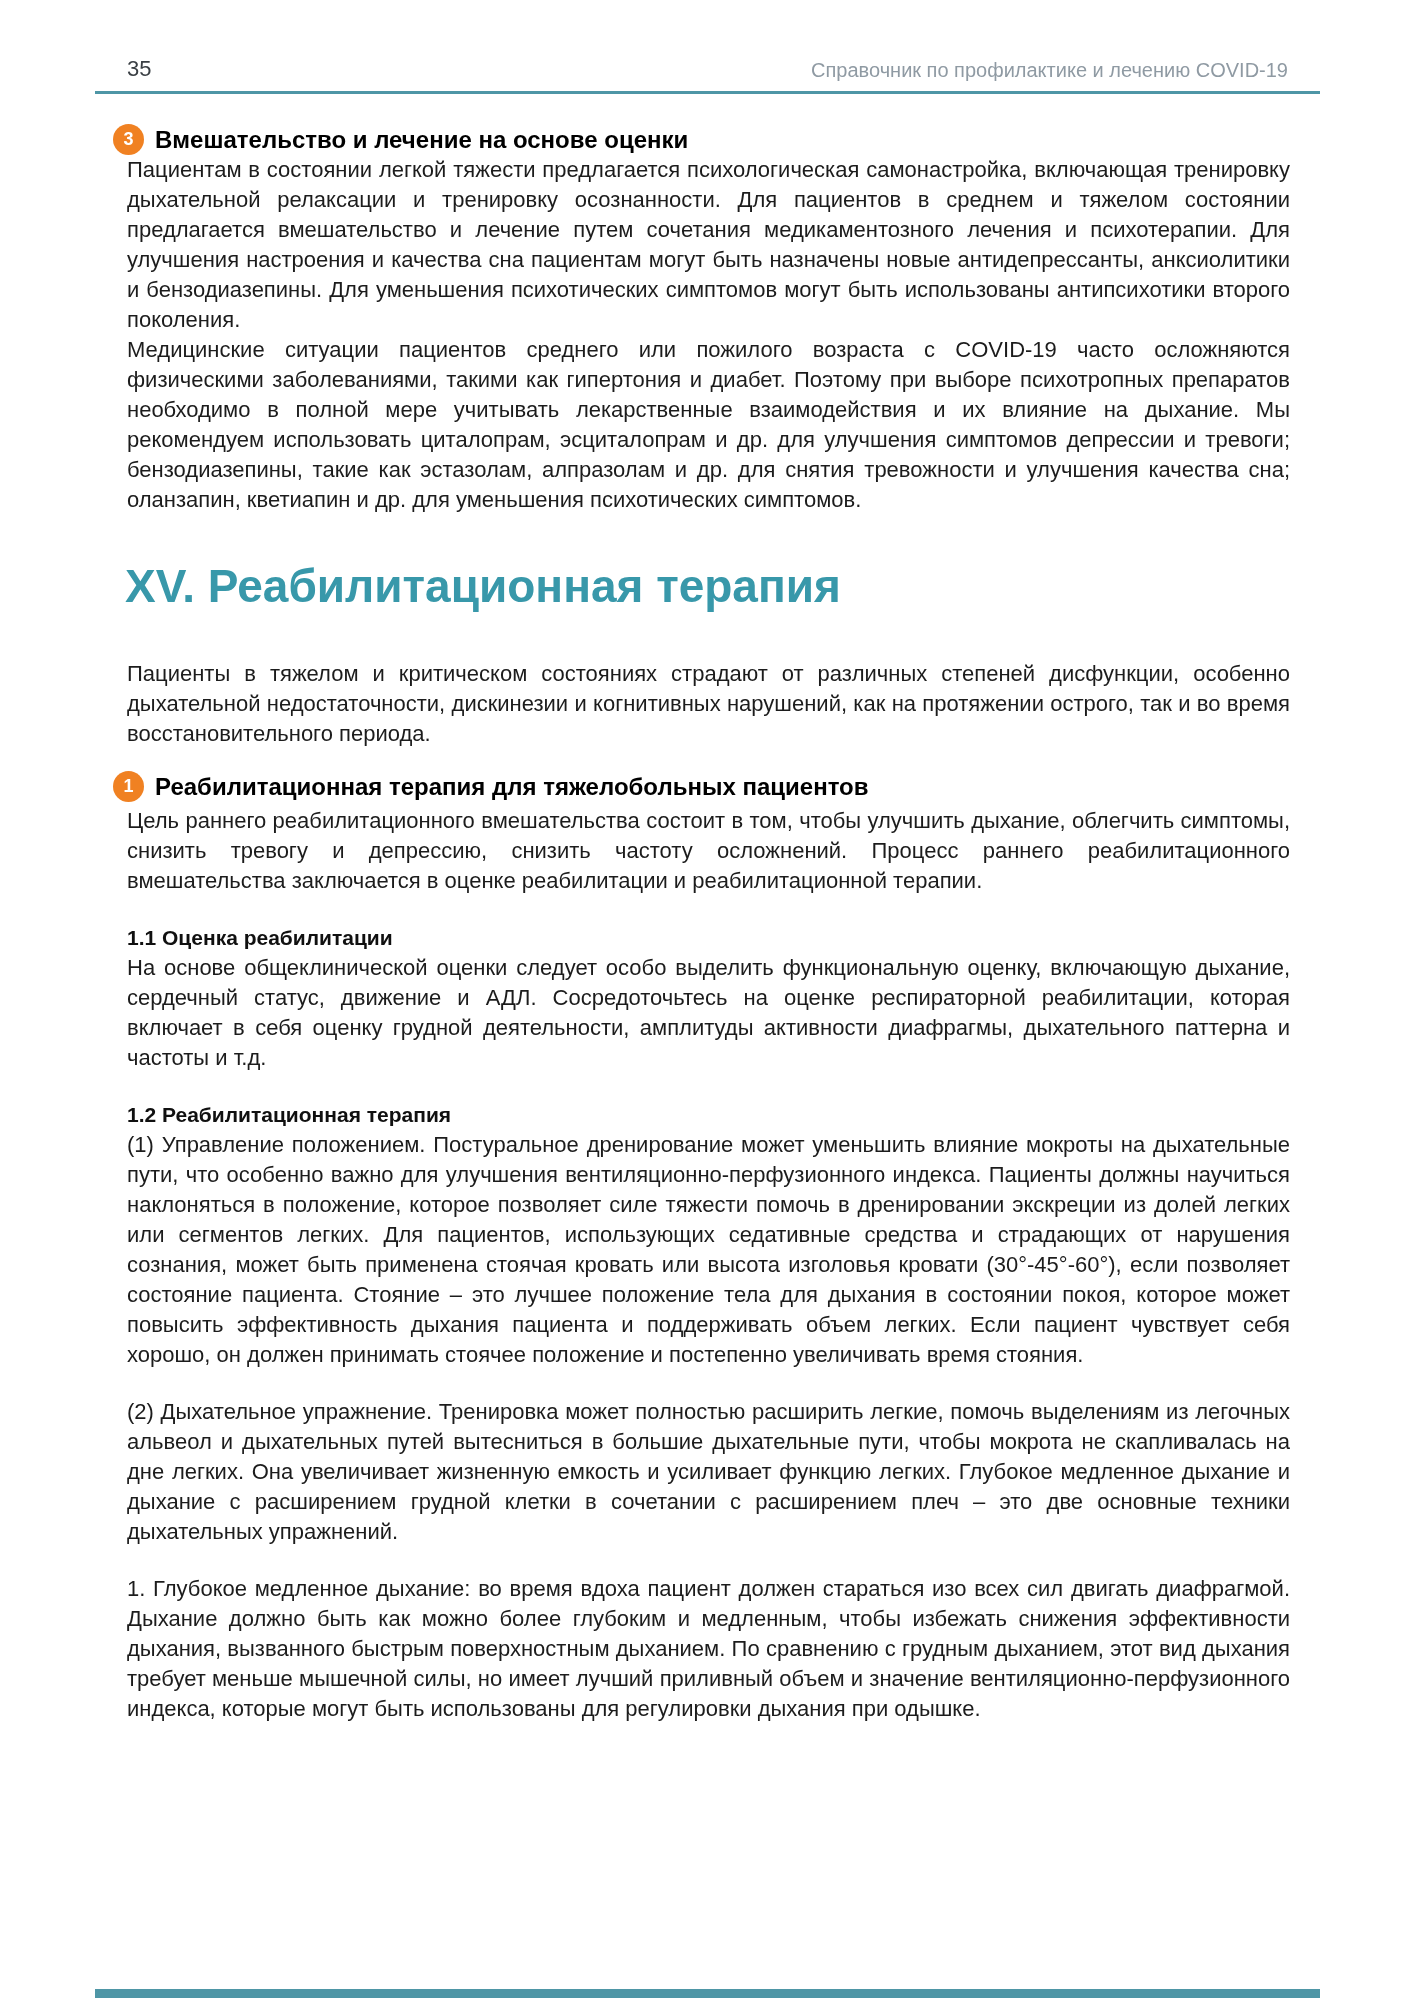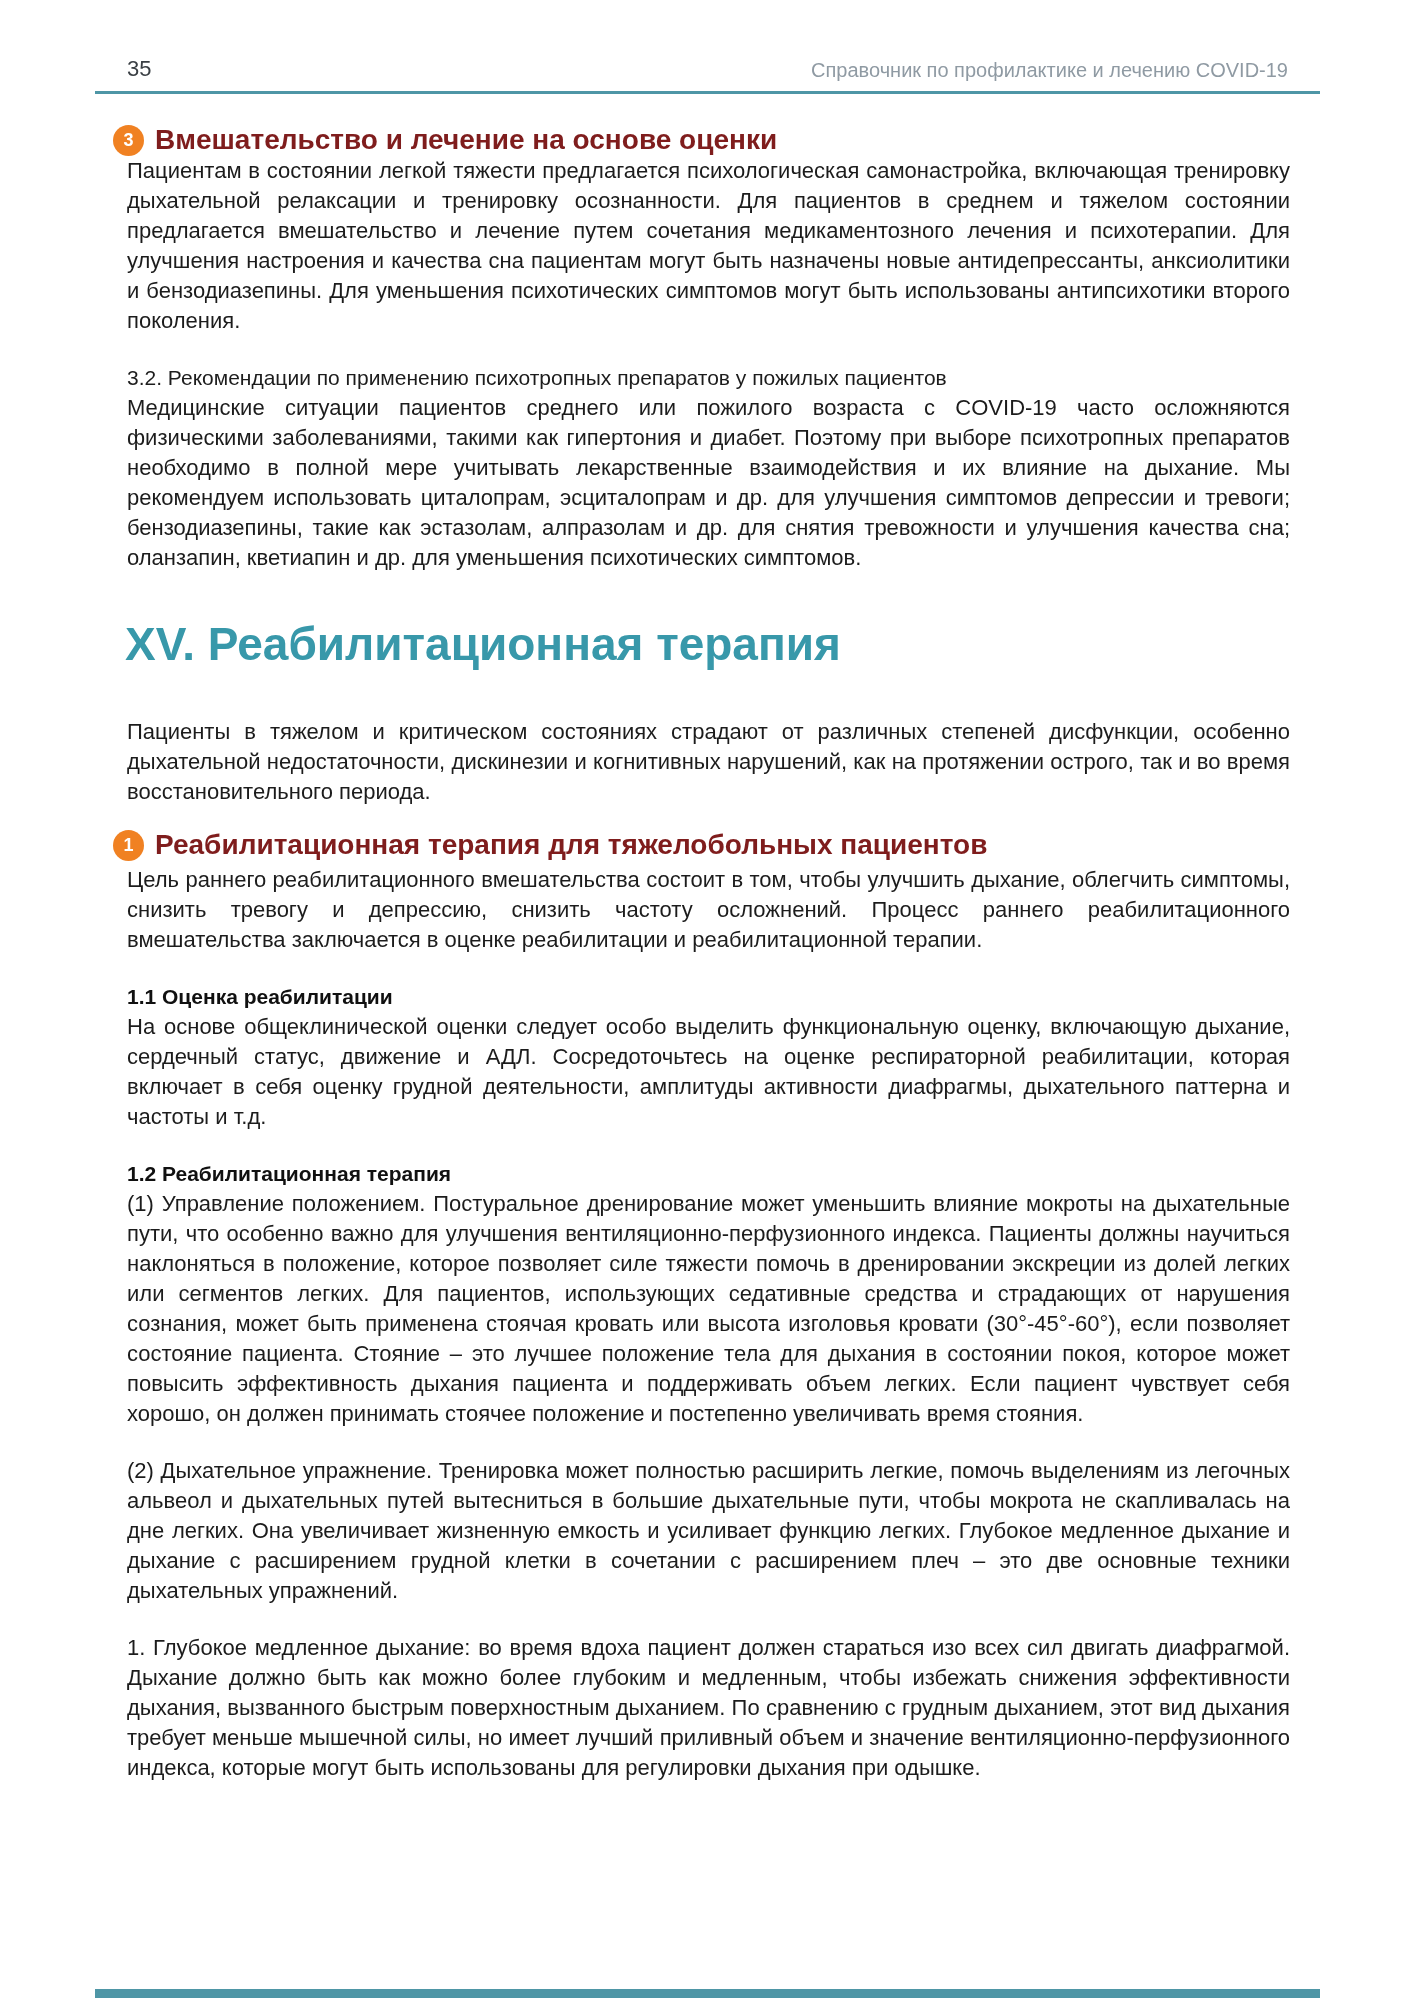"Вмешательство и лечение на основе" .badge-heading h2 { color: #7f1d1d -> #000000; font-size: 28px -> 24px }
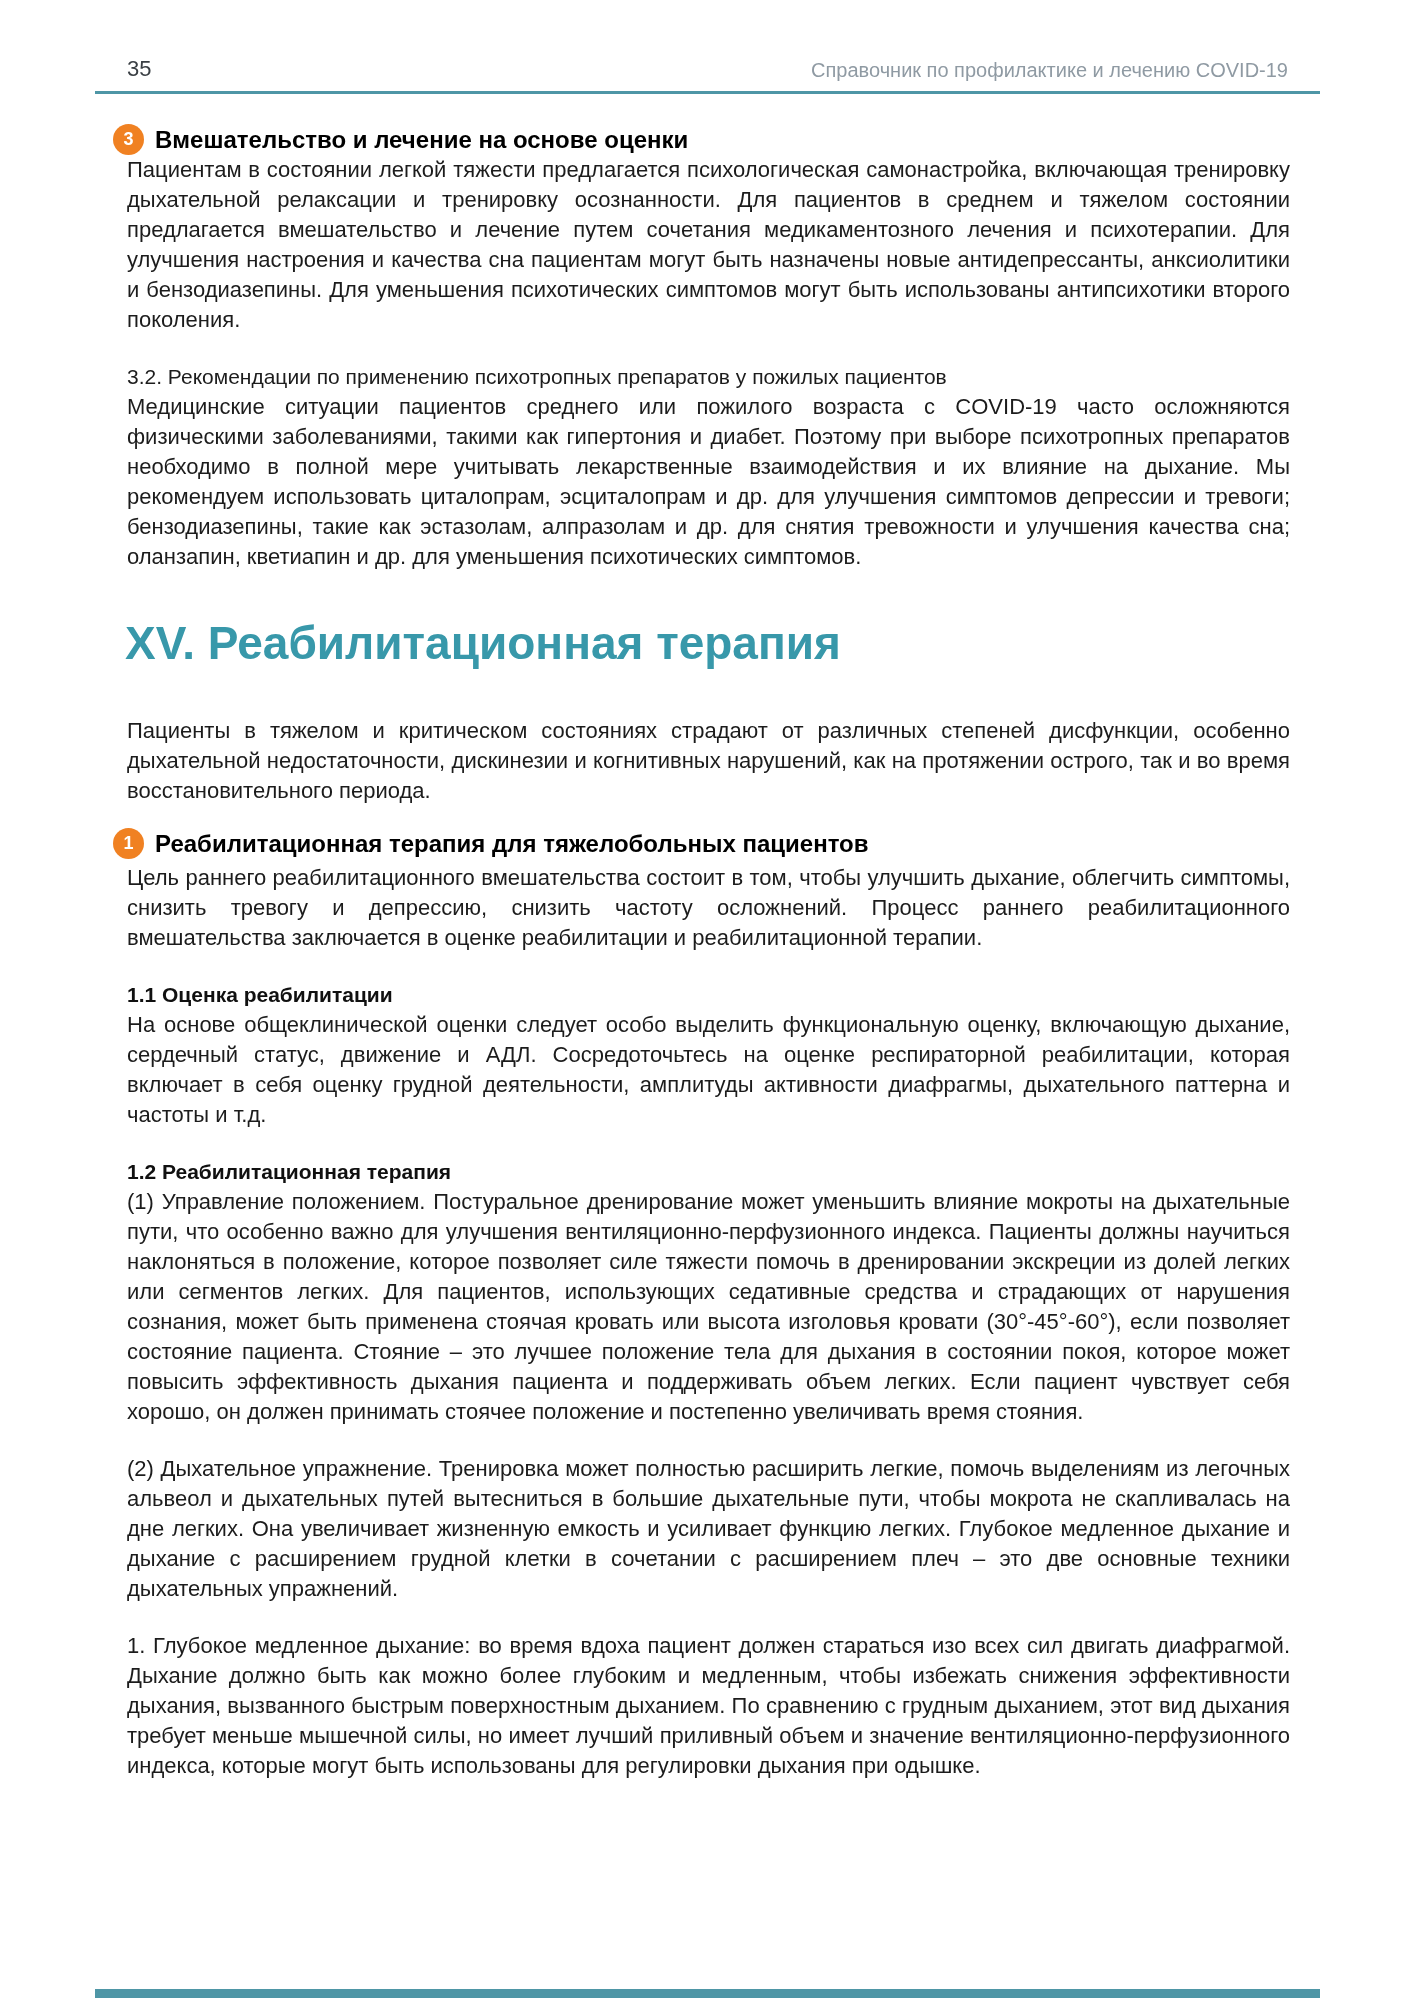"3.2. Рекомендации по применению" p.plain-title { html: <p>3.2. Рекомендации по применению психотропных препаратов у пожилых пациентов</p> -> none }
